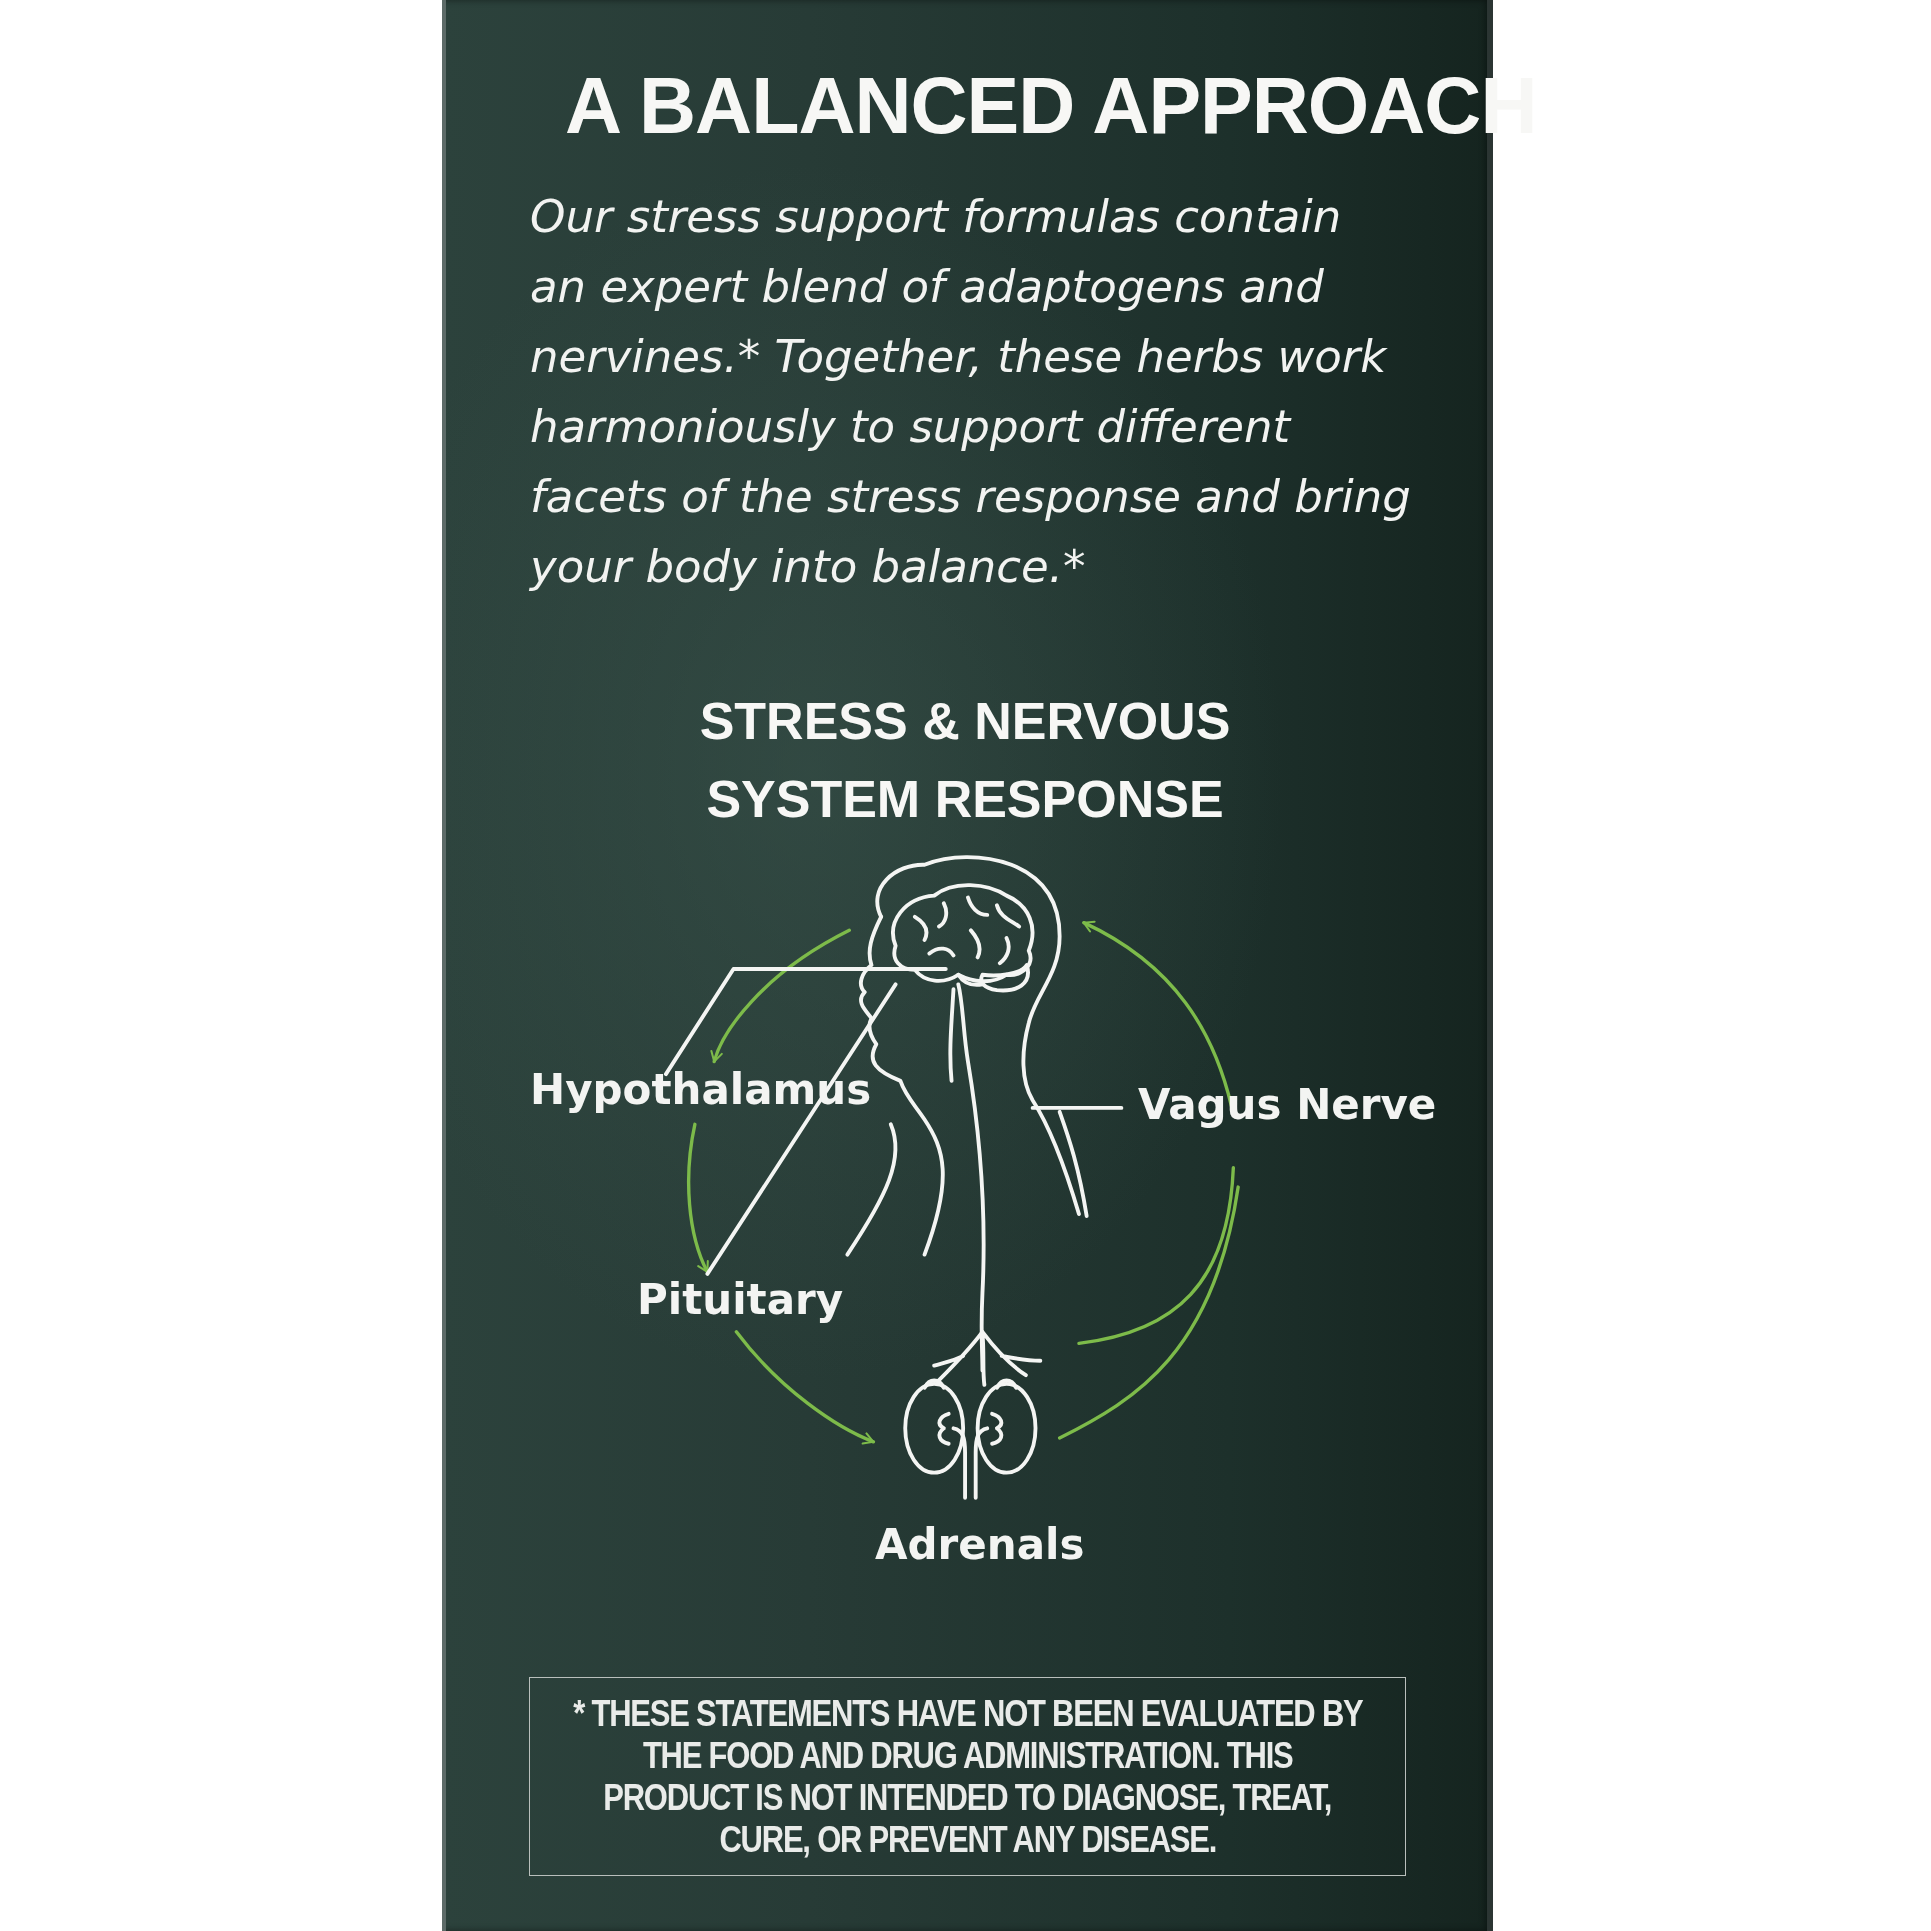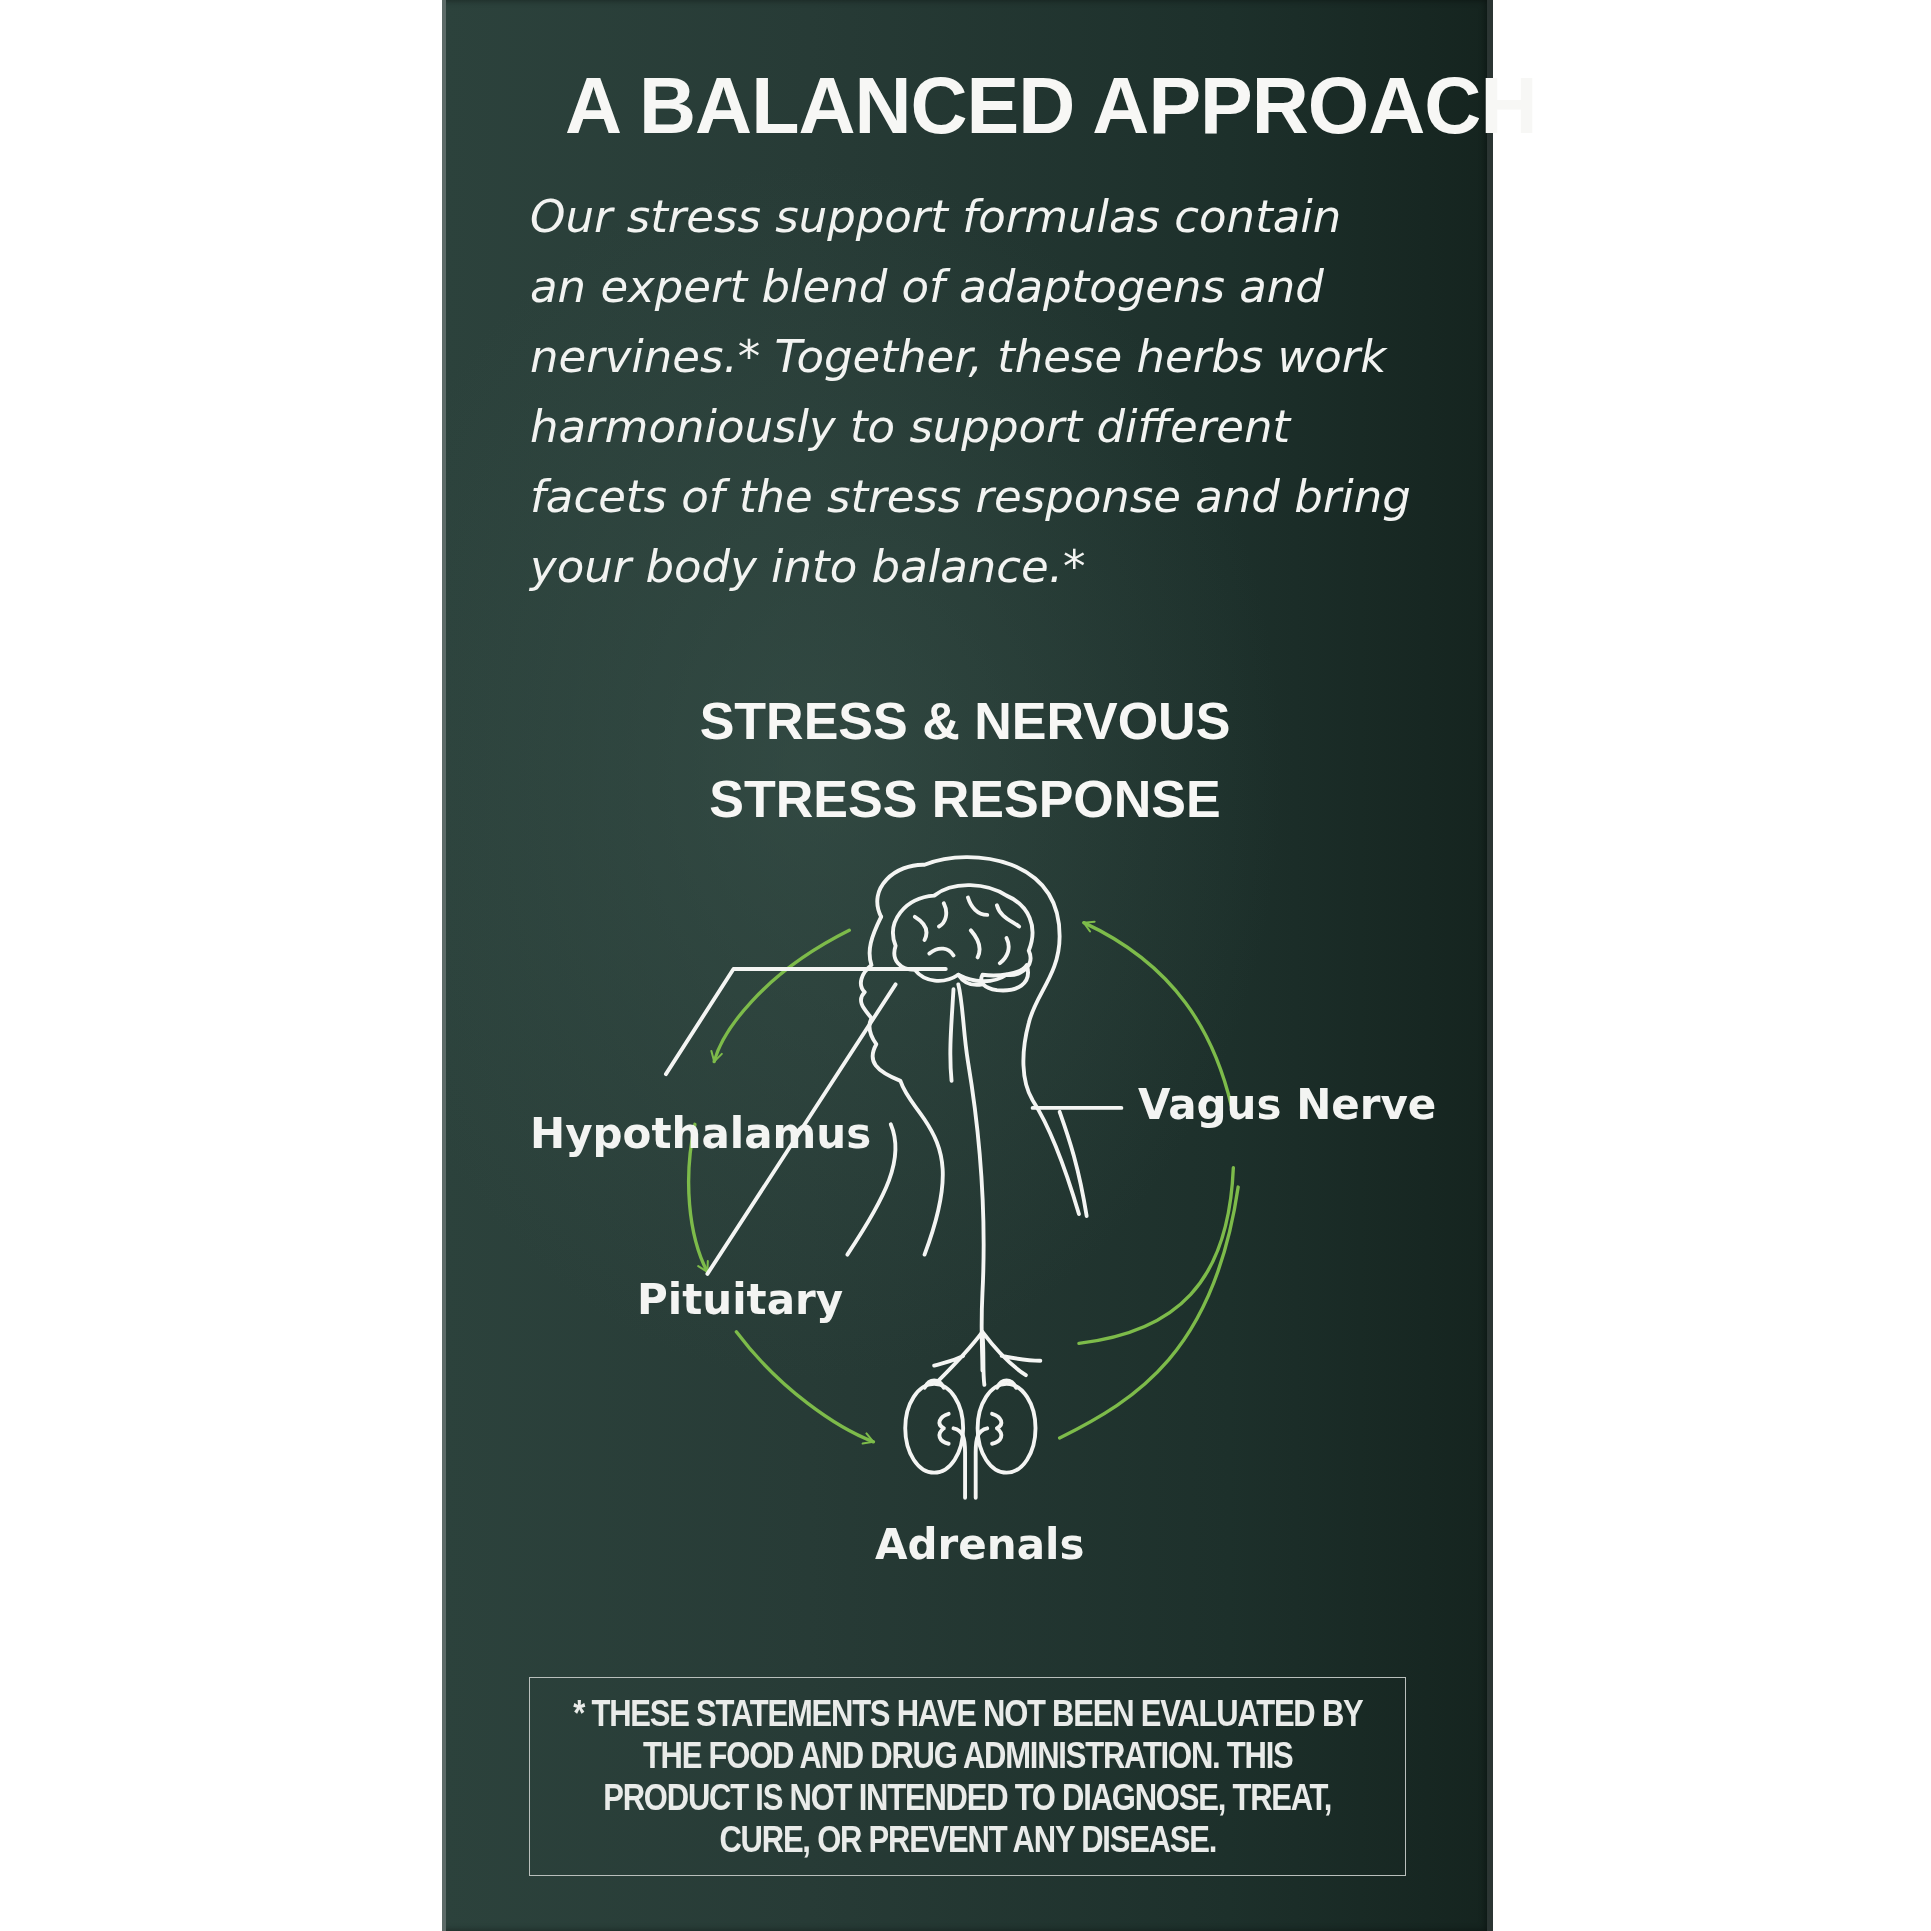"STRESS RESPONSE" span.line { text: STRESS -> SYSTEM }
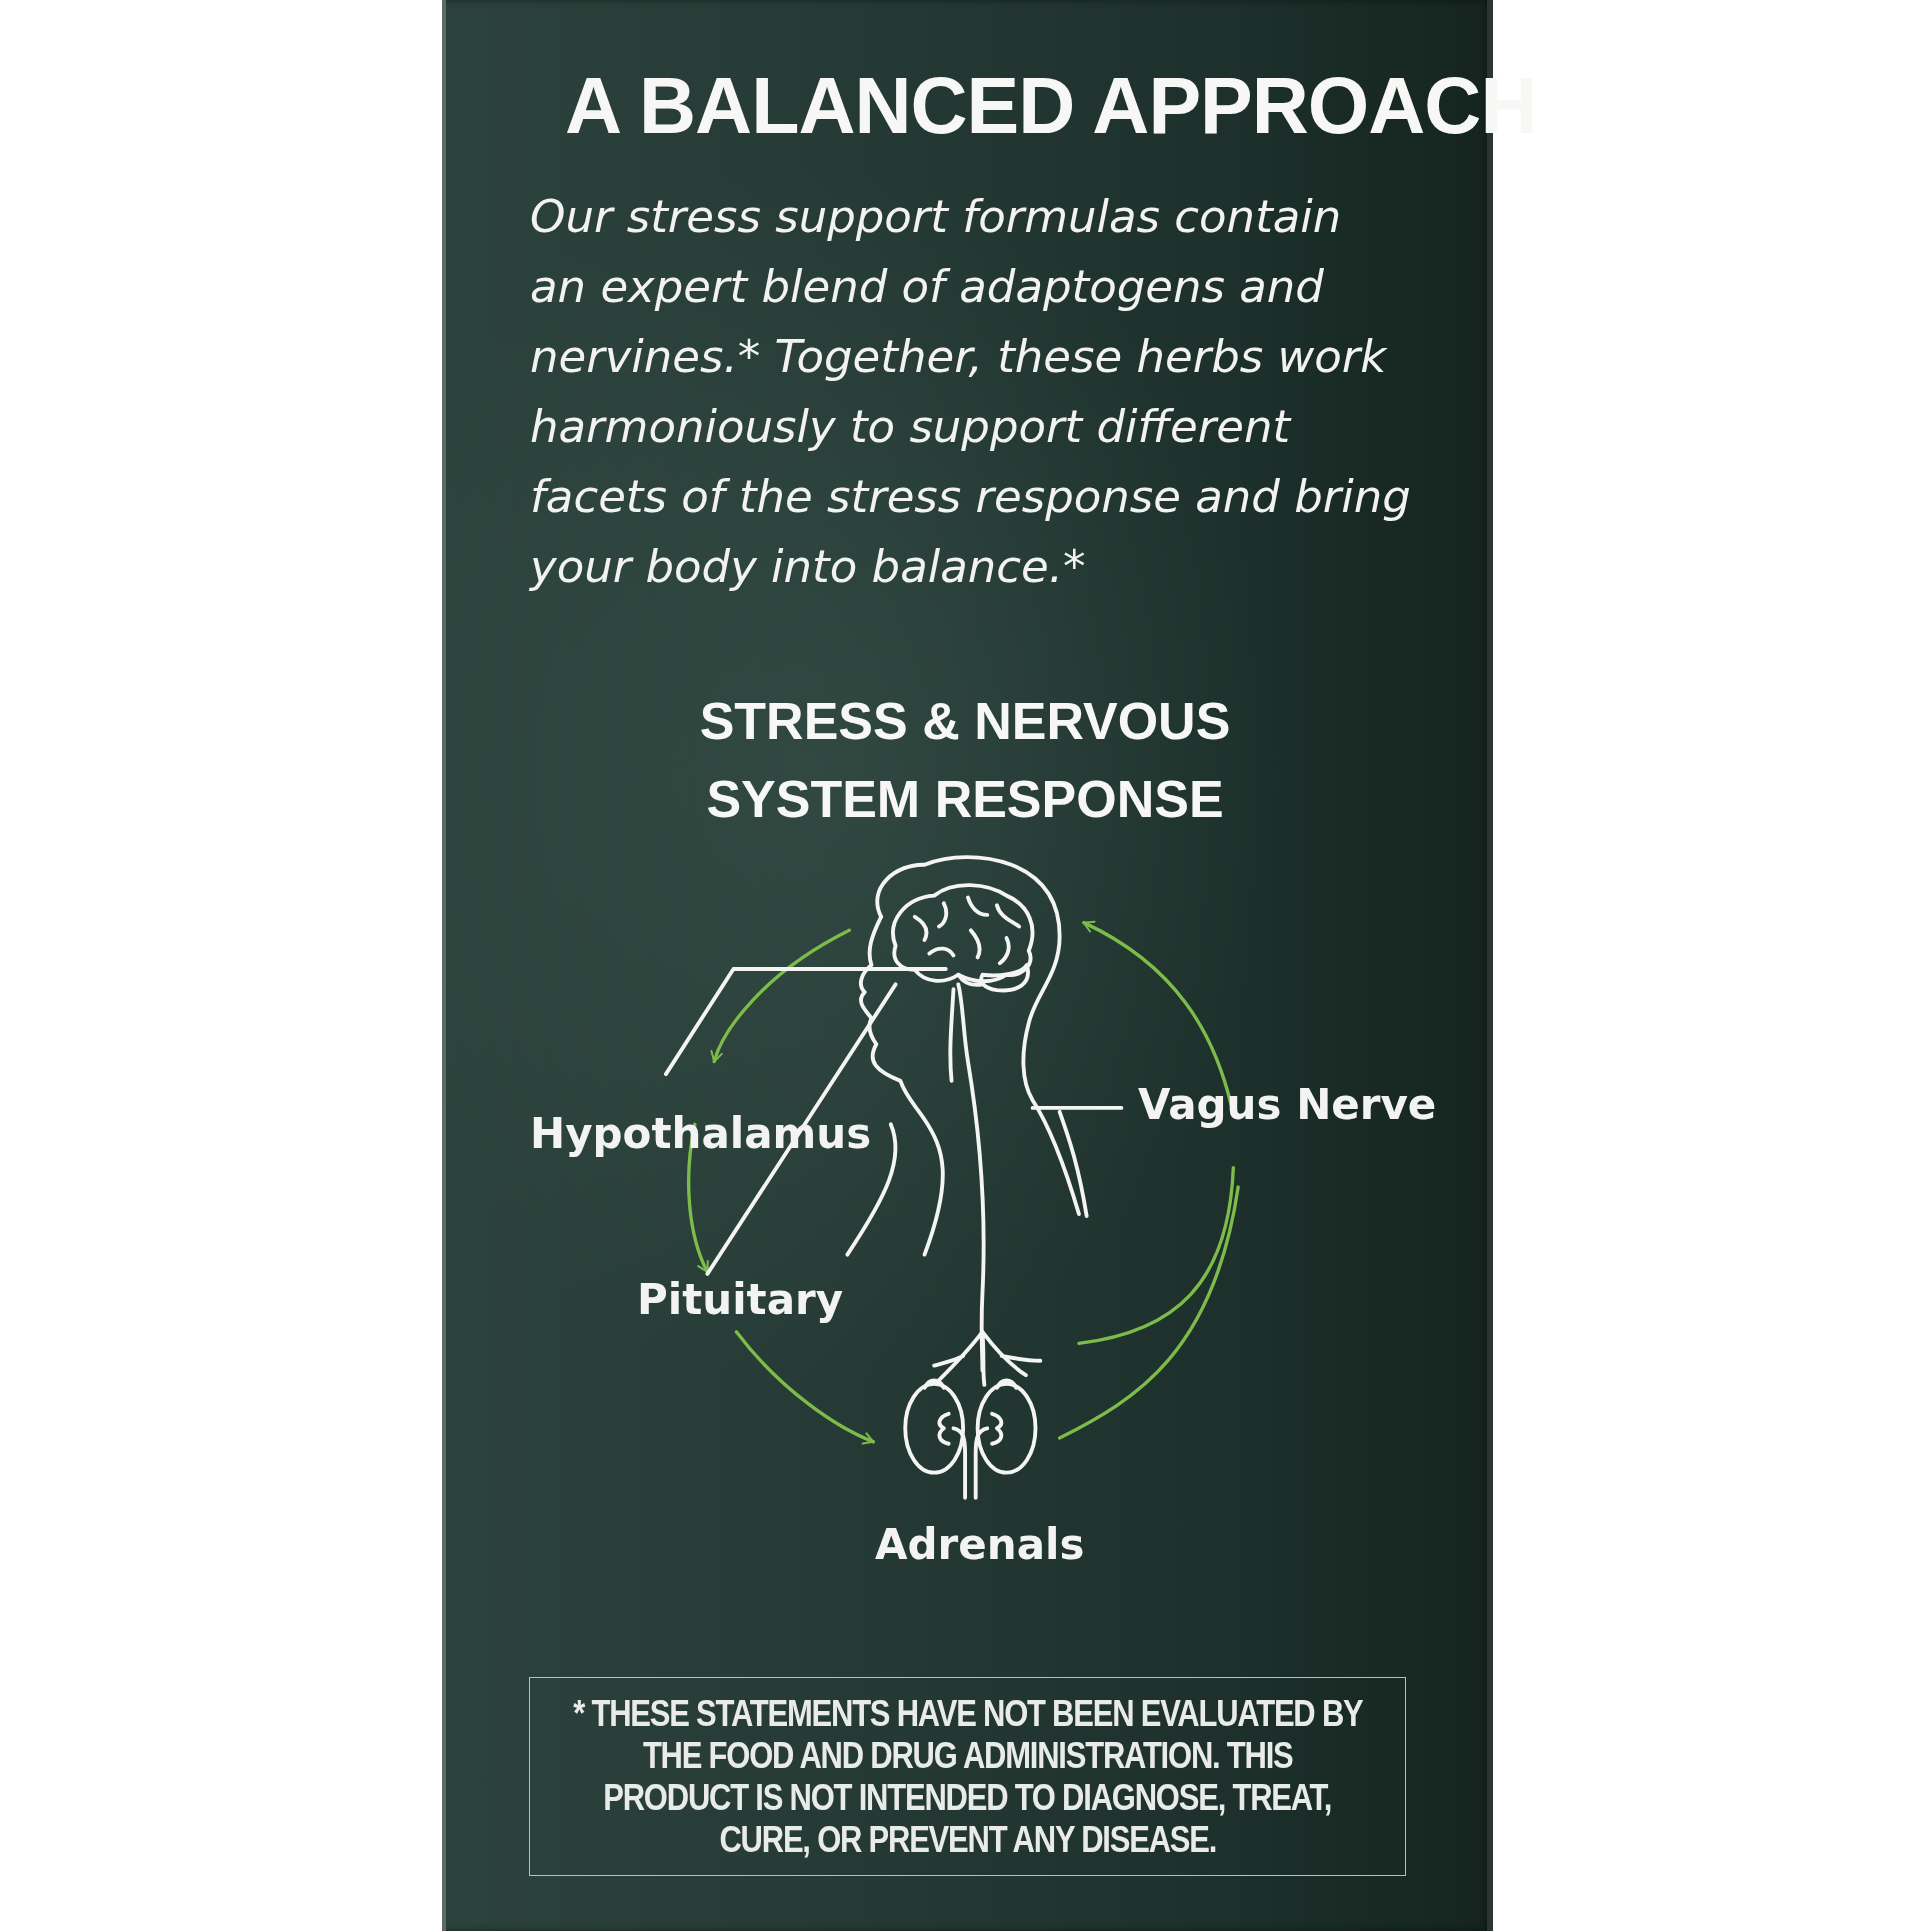"Hypothalamus" div.label { top: 1113px -> 1069px }
